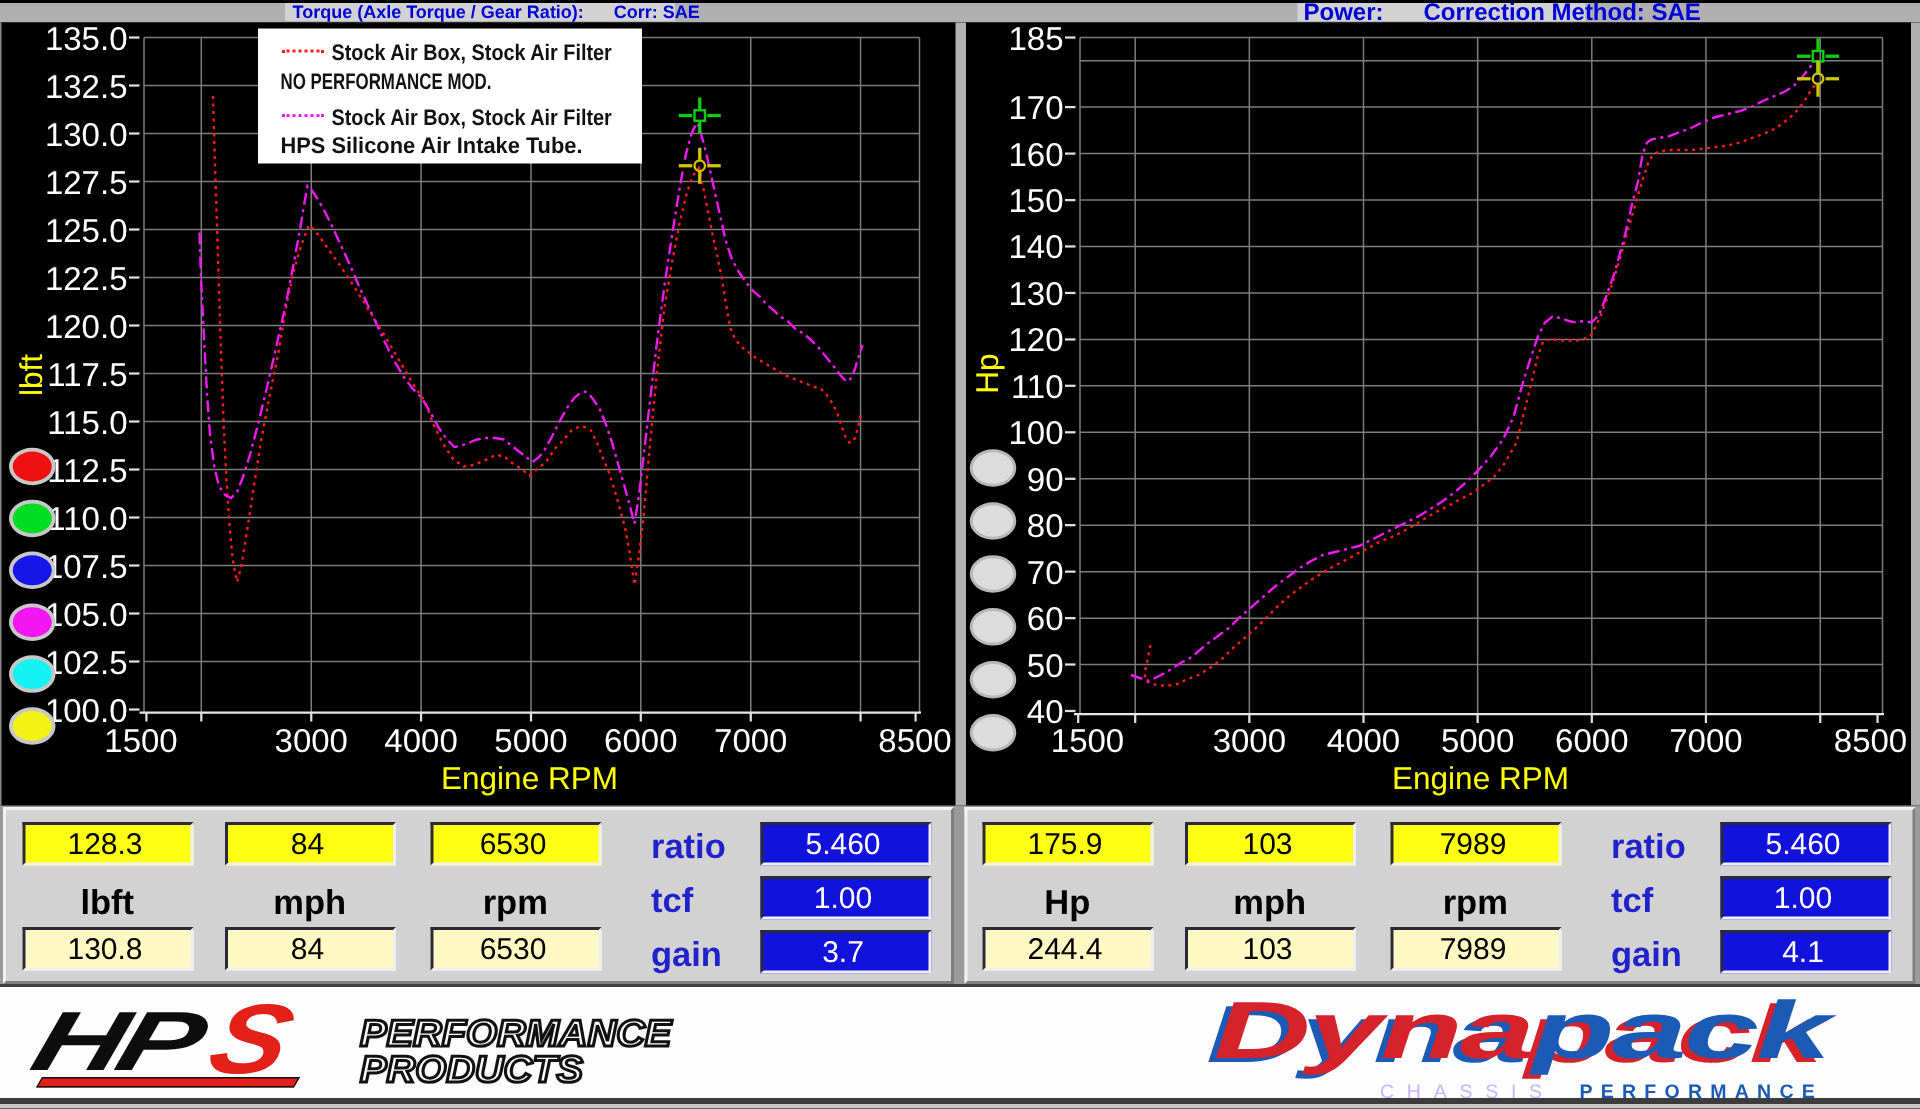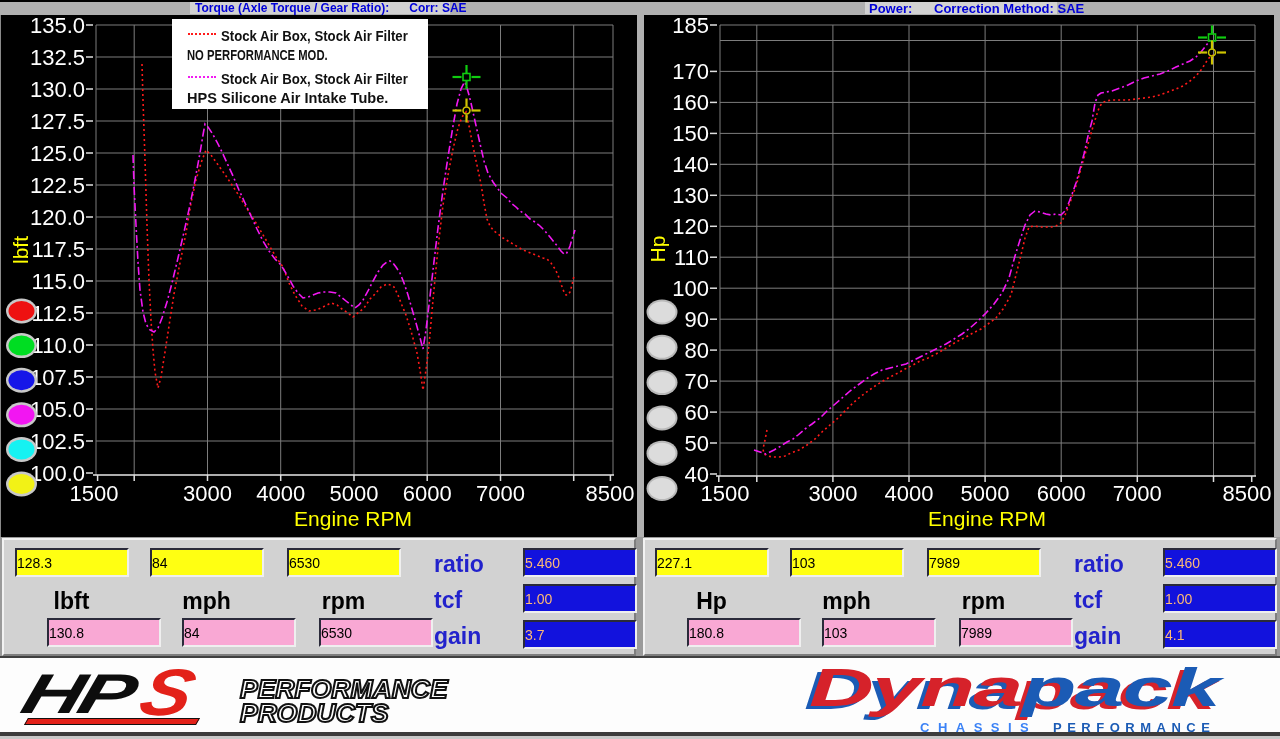"Power: Correction Method: SAE" div.abs { font-size: 13px -> 16px }
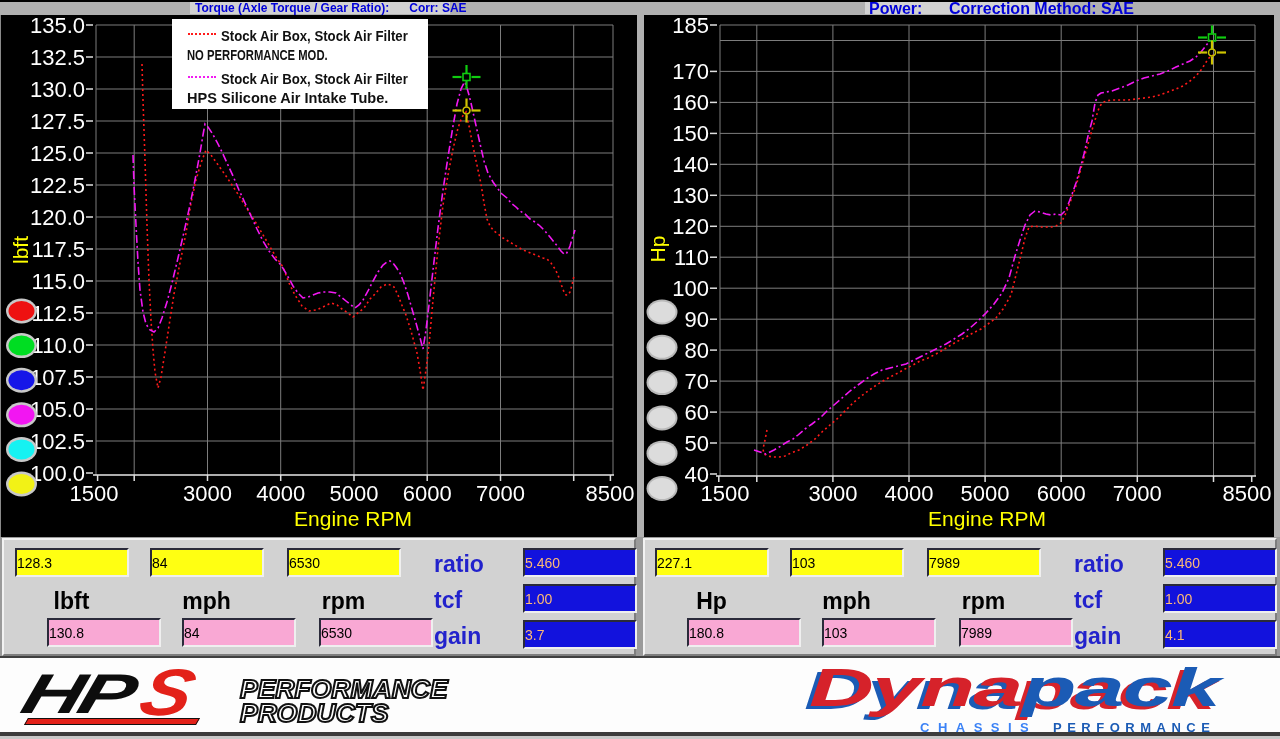"128.3" .fld { font-size: 14px -> 20px; text-align: left -> center }
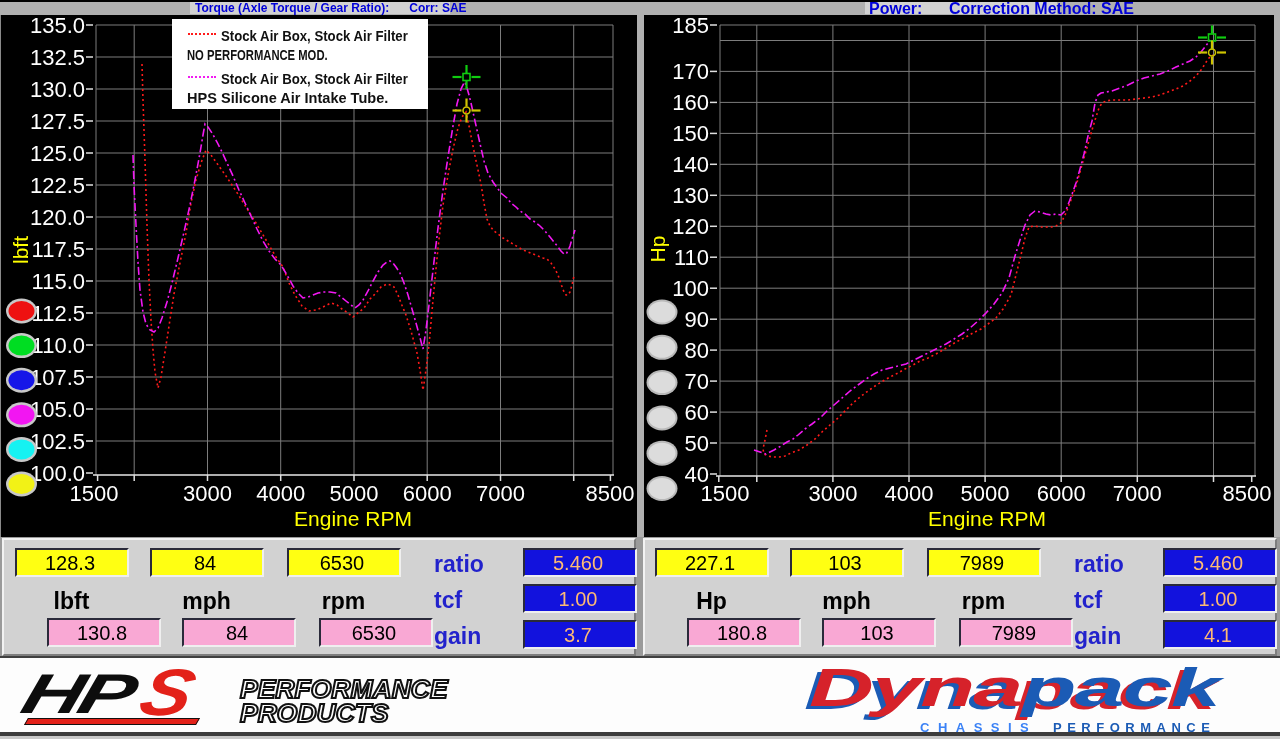"5.460" .bf { color: #fdba74 -> #ffffff; margin-left: 16px -> none }
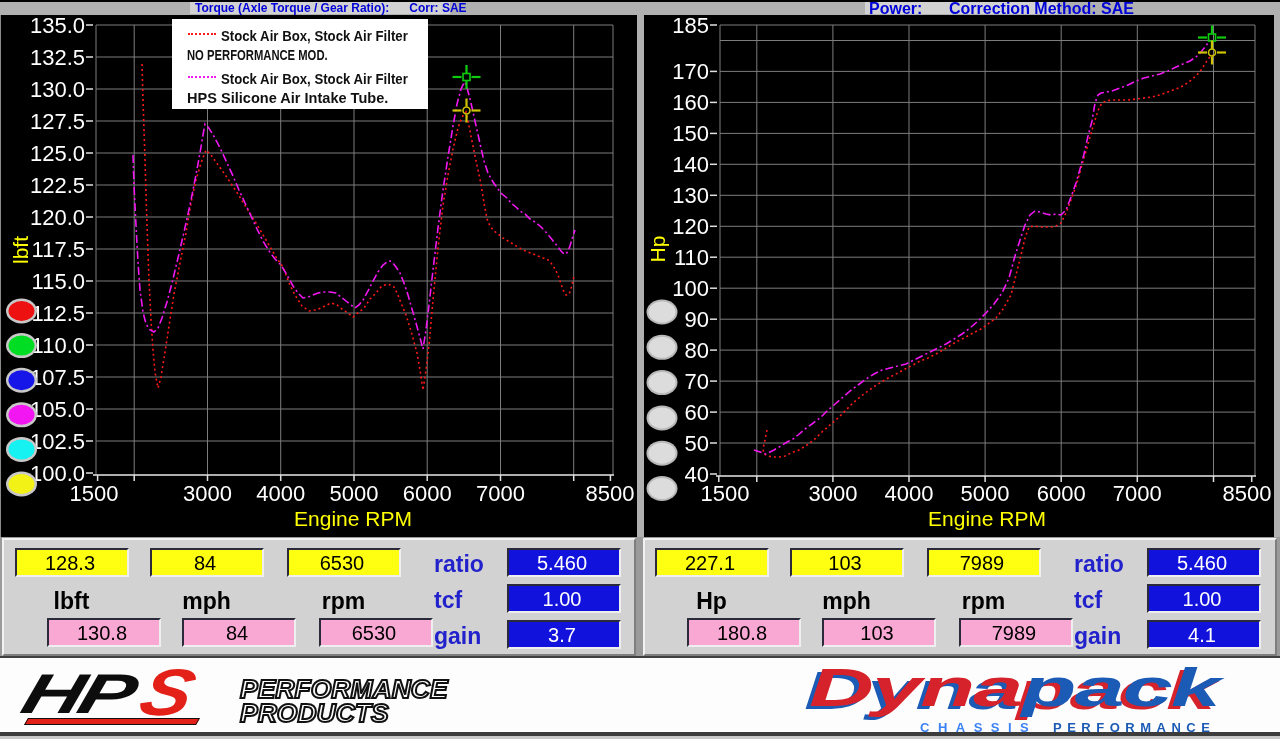"227.1" div.fld { text: 227.1 -> 175.9 }
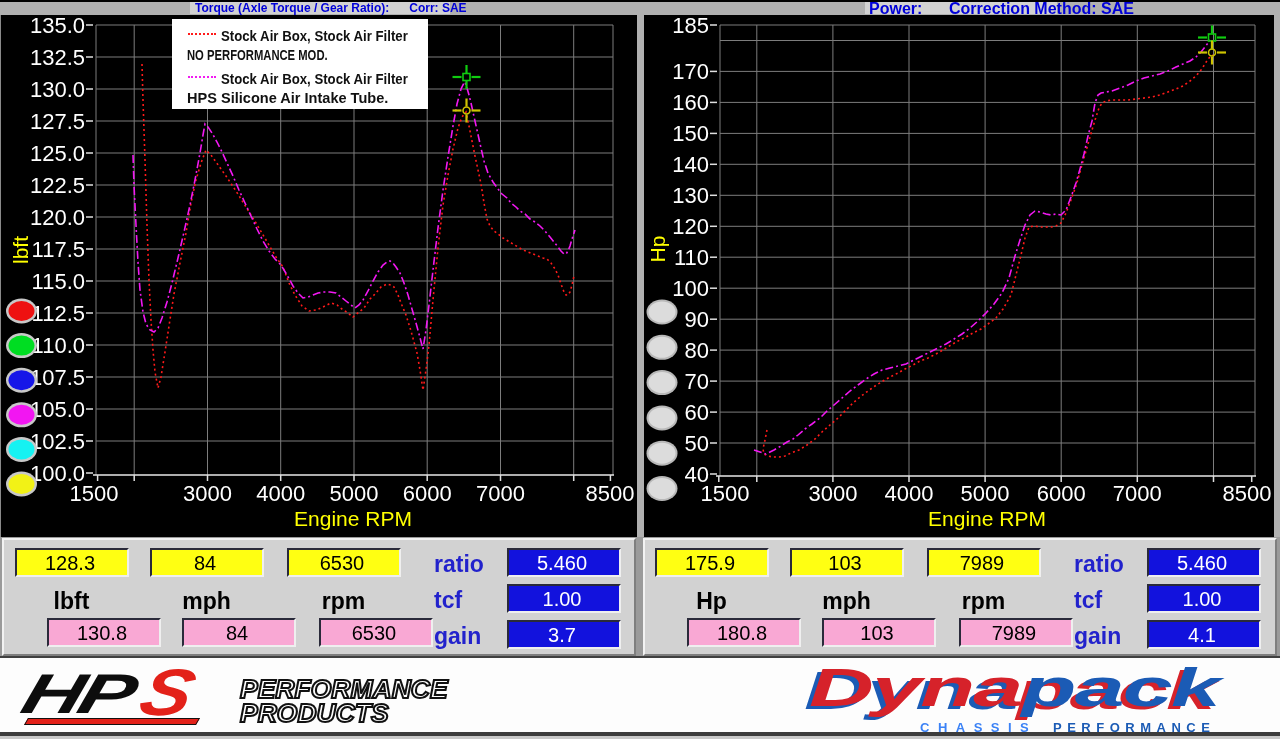"130.8" .gf { background: #f9a8d4 -> #fef9c3; margin-left: 32px -> none }
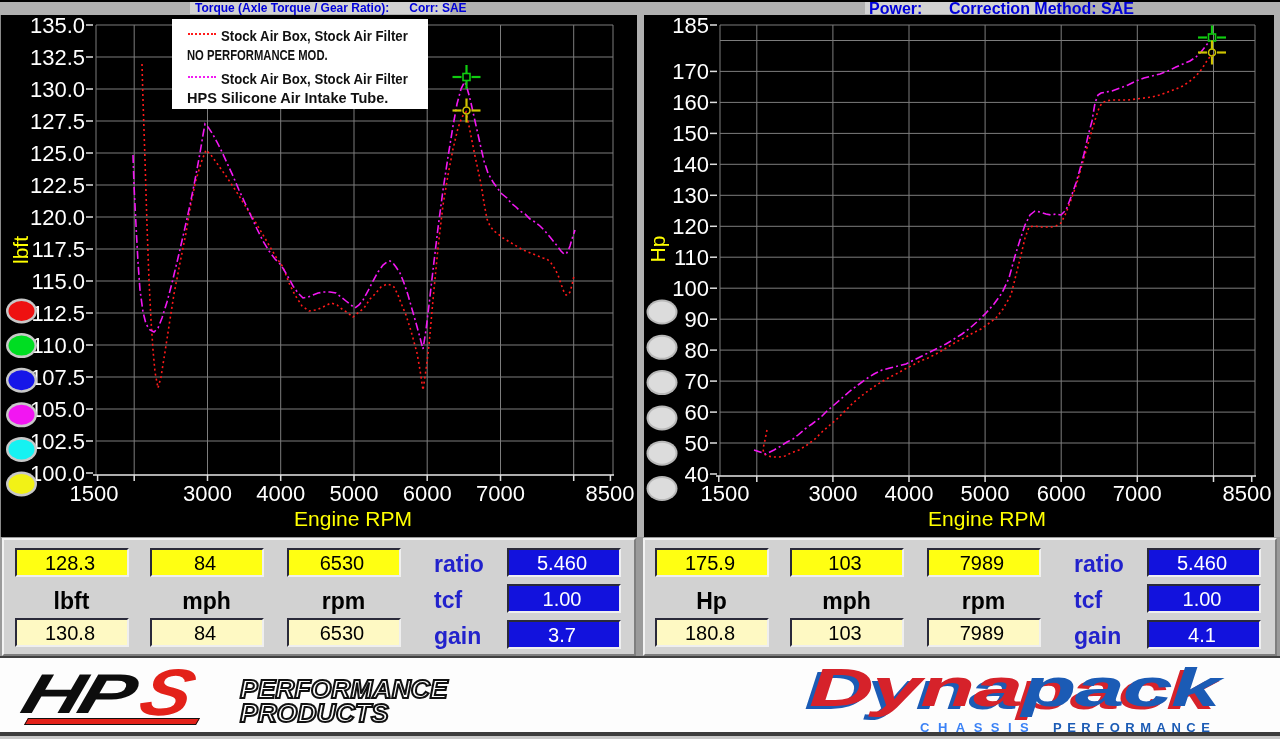"180.8" div.fld { text: 180.8 -> 244.4 }
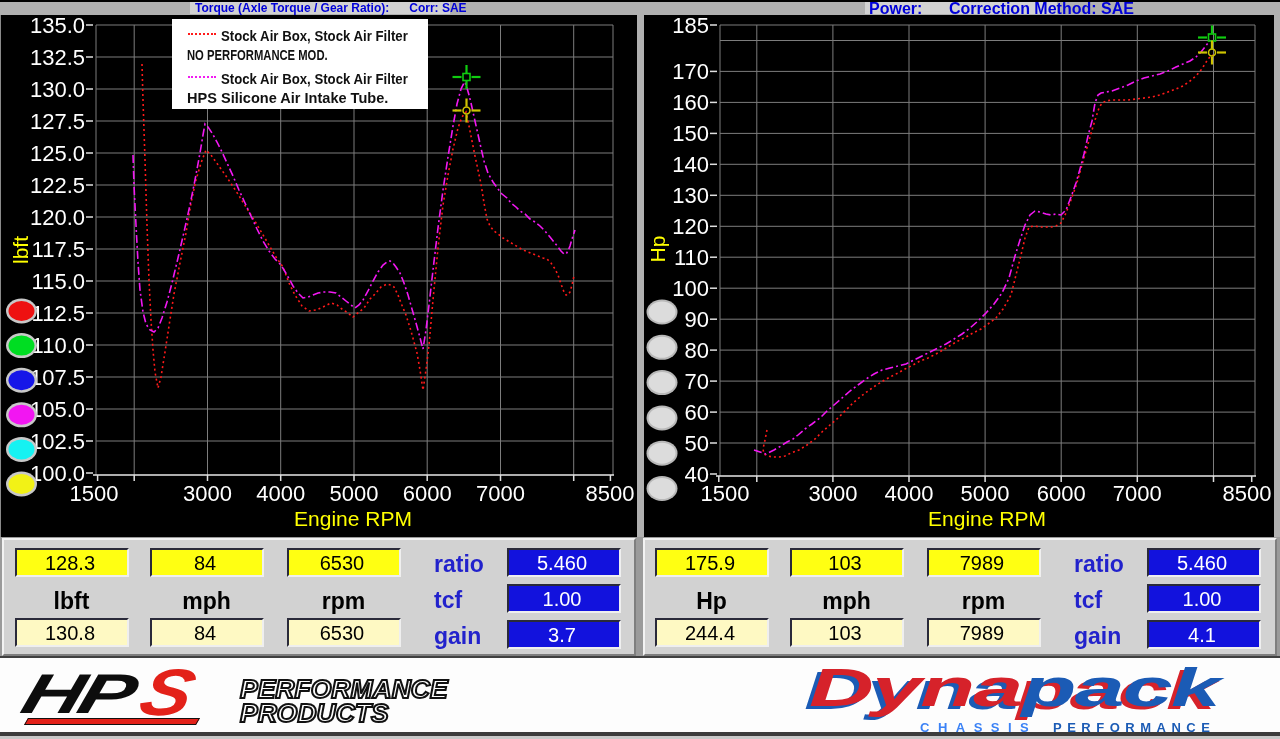"CHASSIS" div.abs { color: #3b82f6 -> #c4b5fd; font-weight: bold -> normal }
